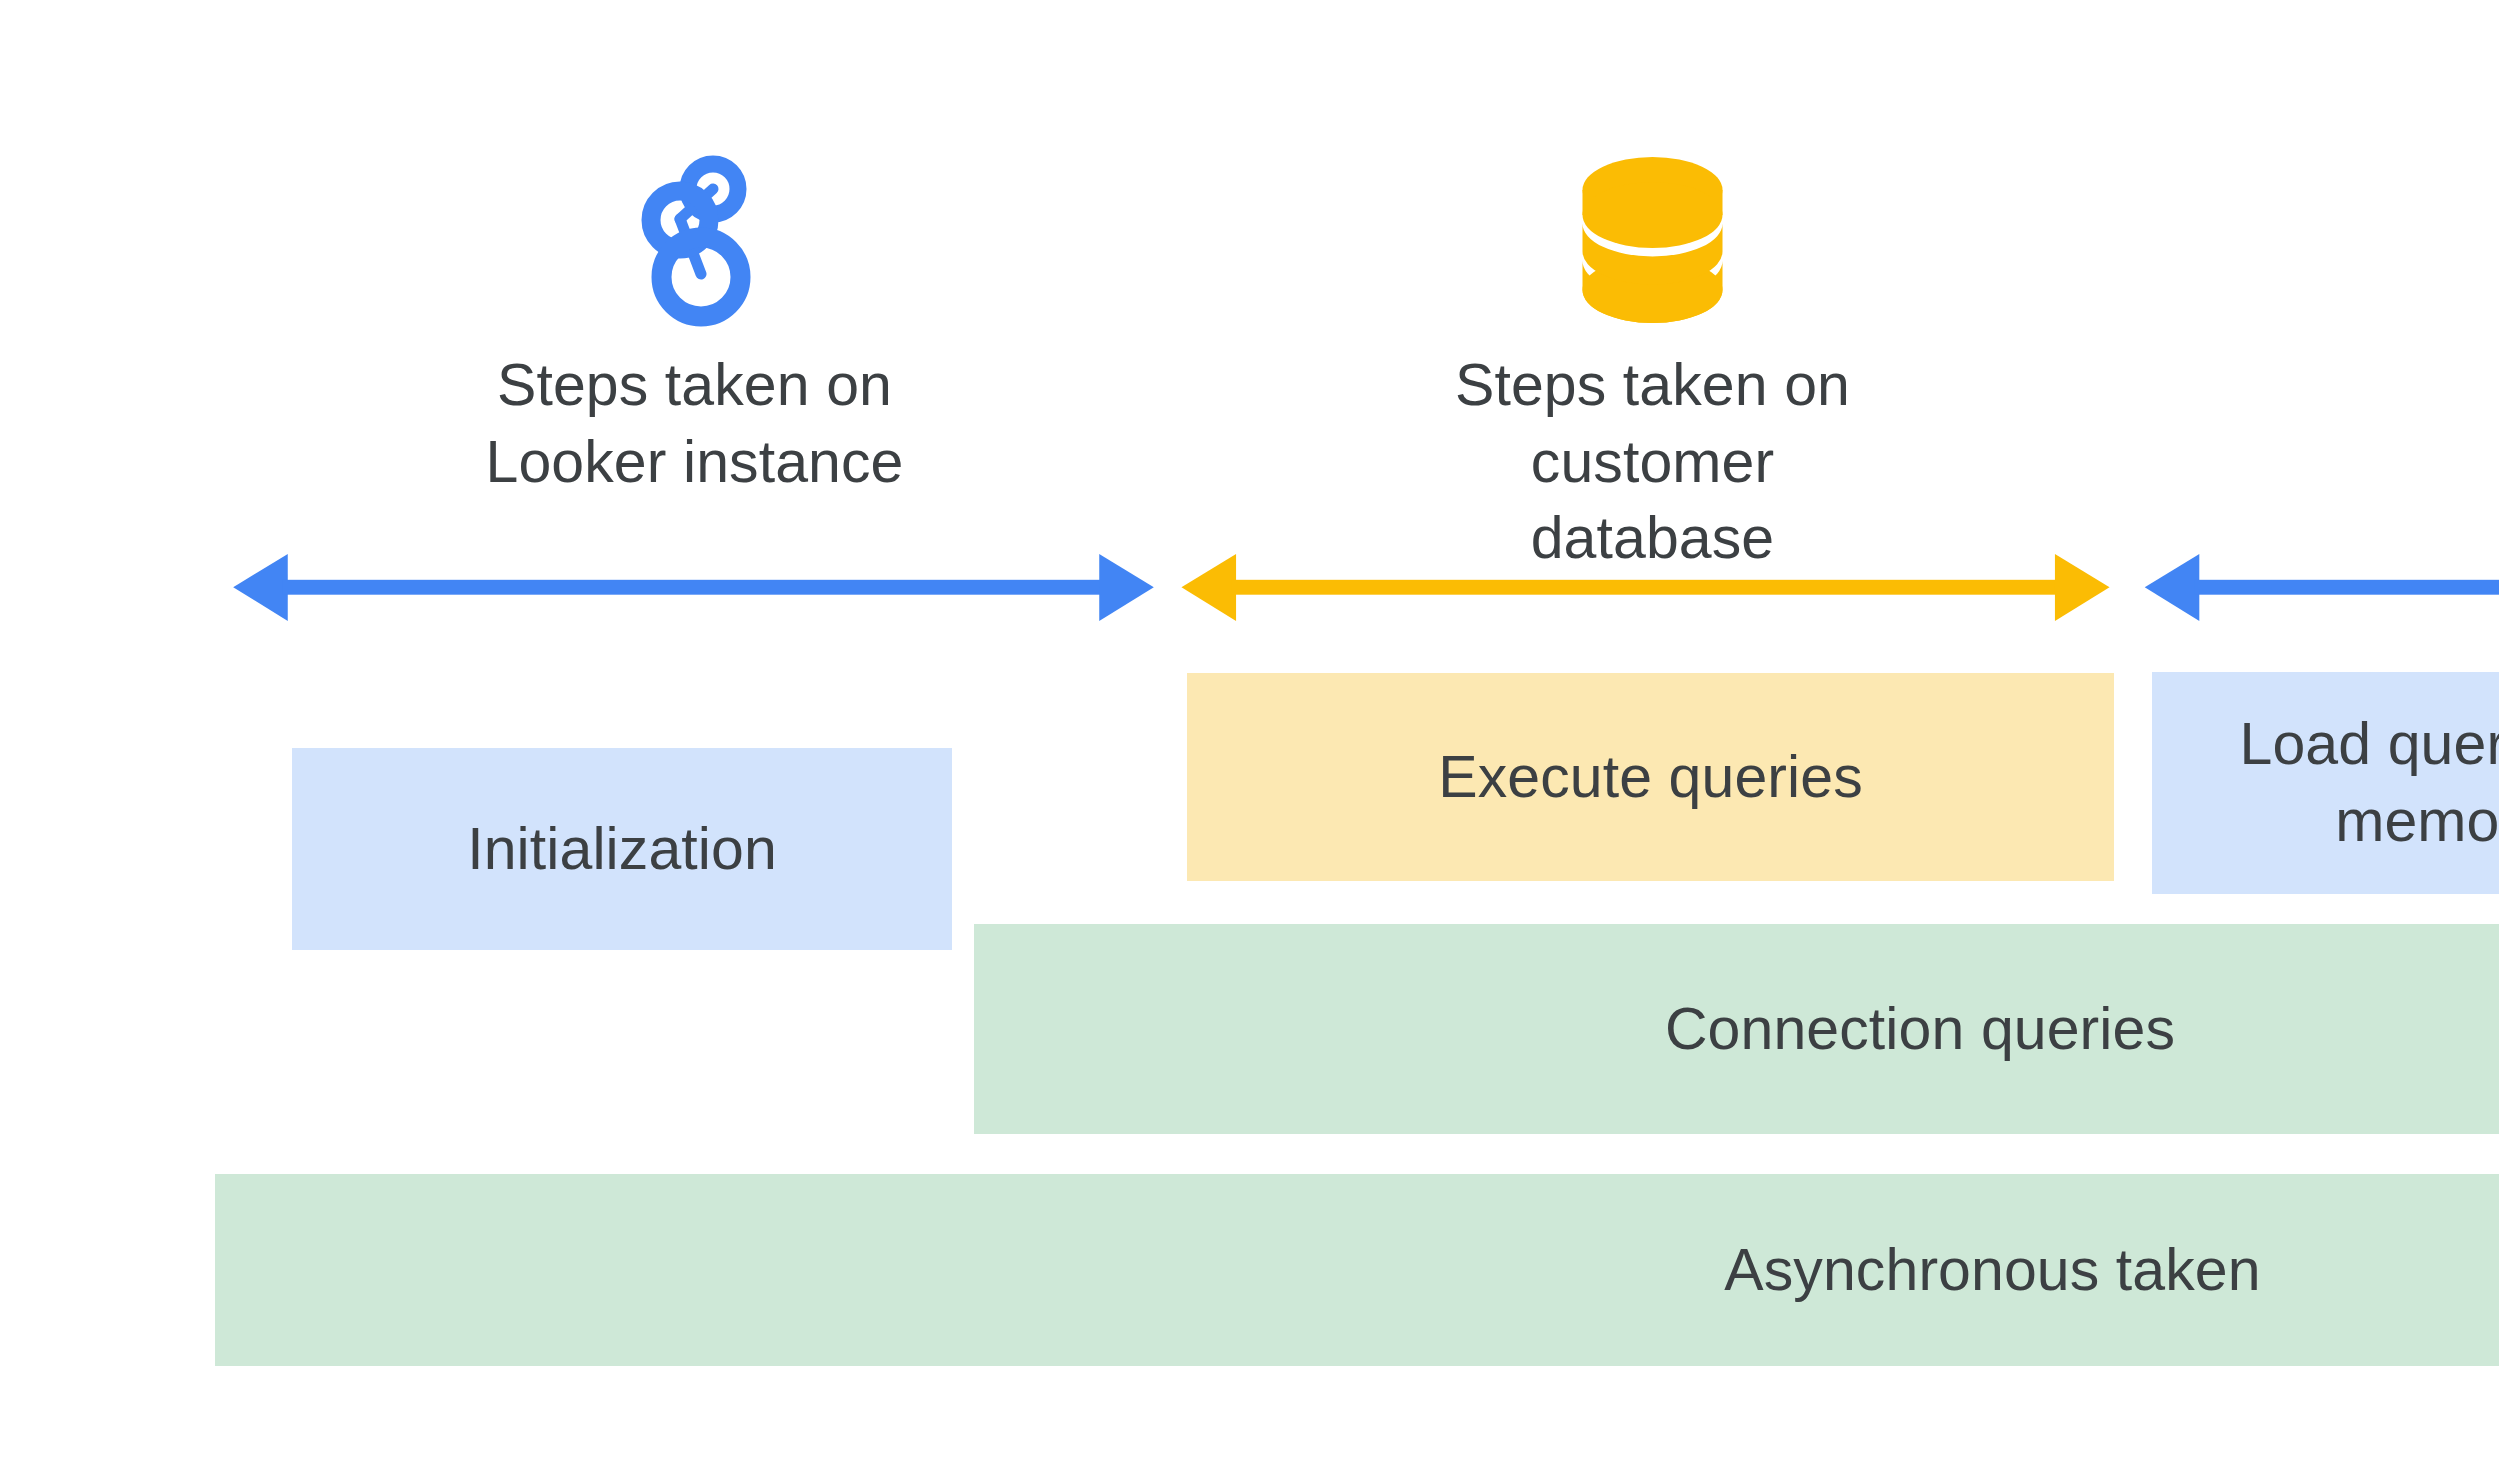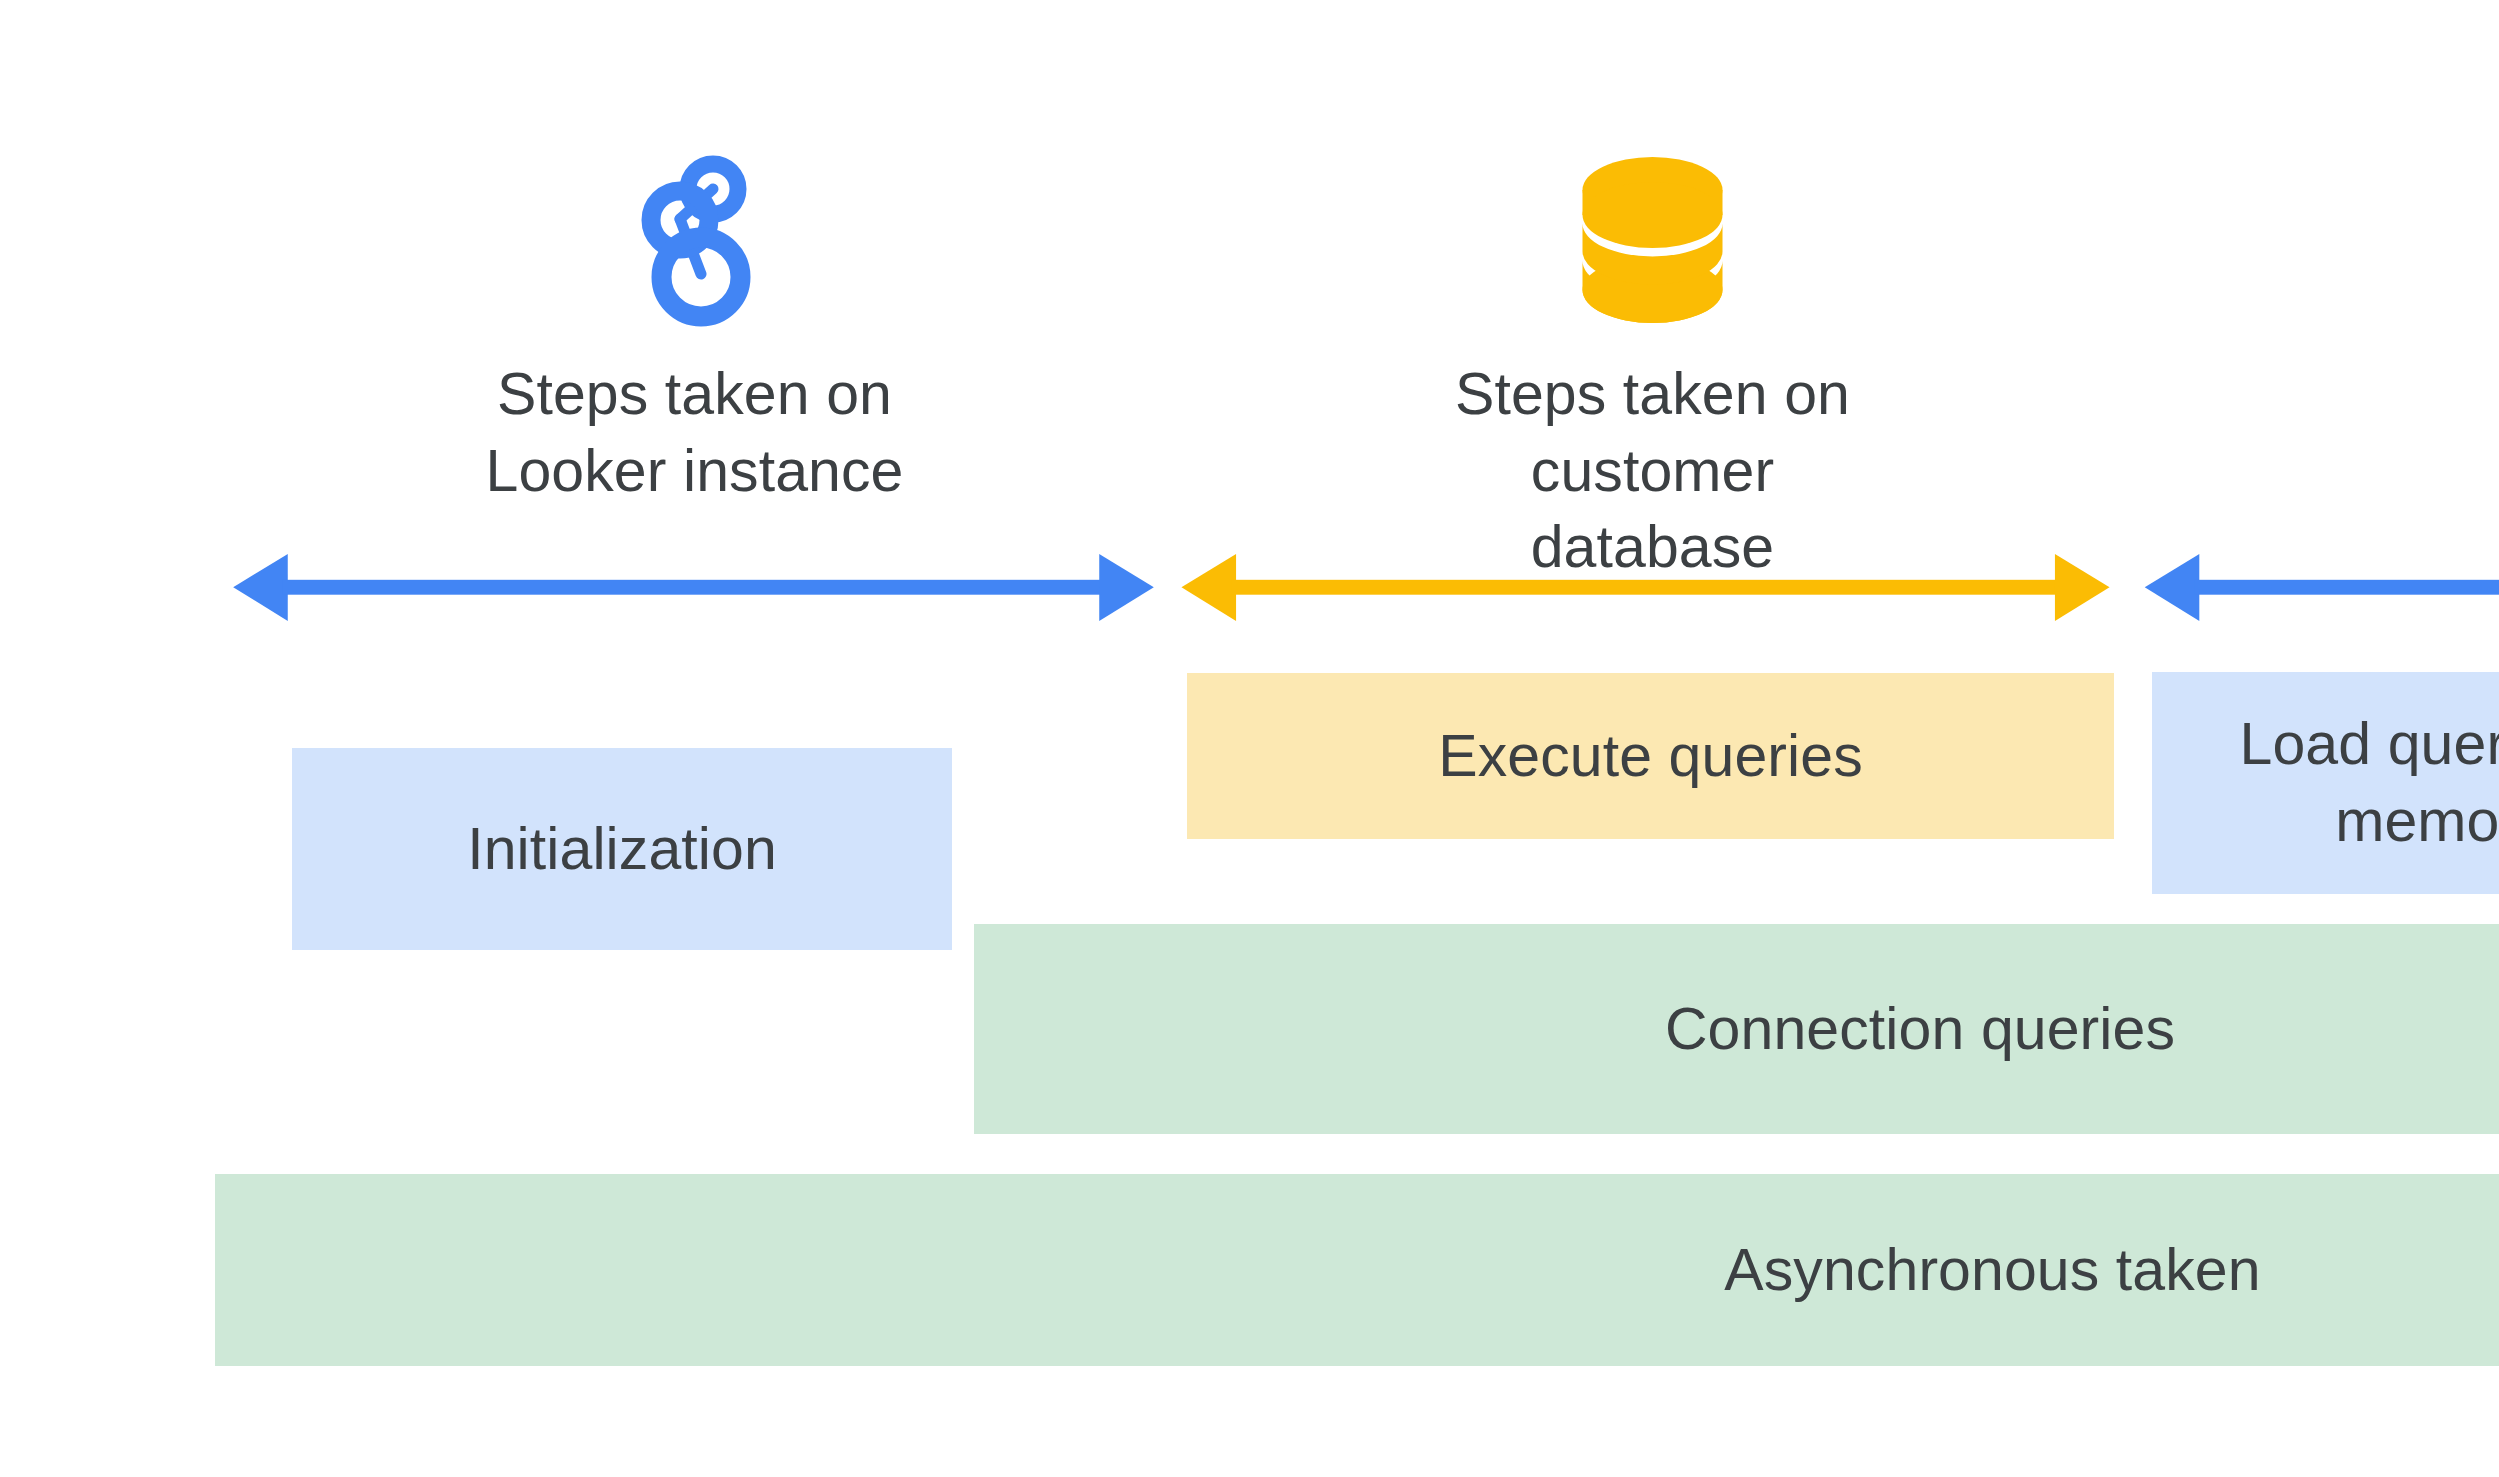"Steps taken on" .caption { margin-top: 26px -> 17px }
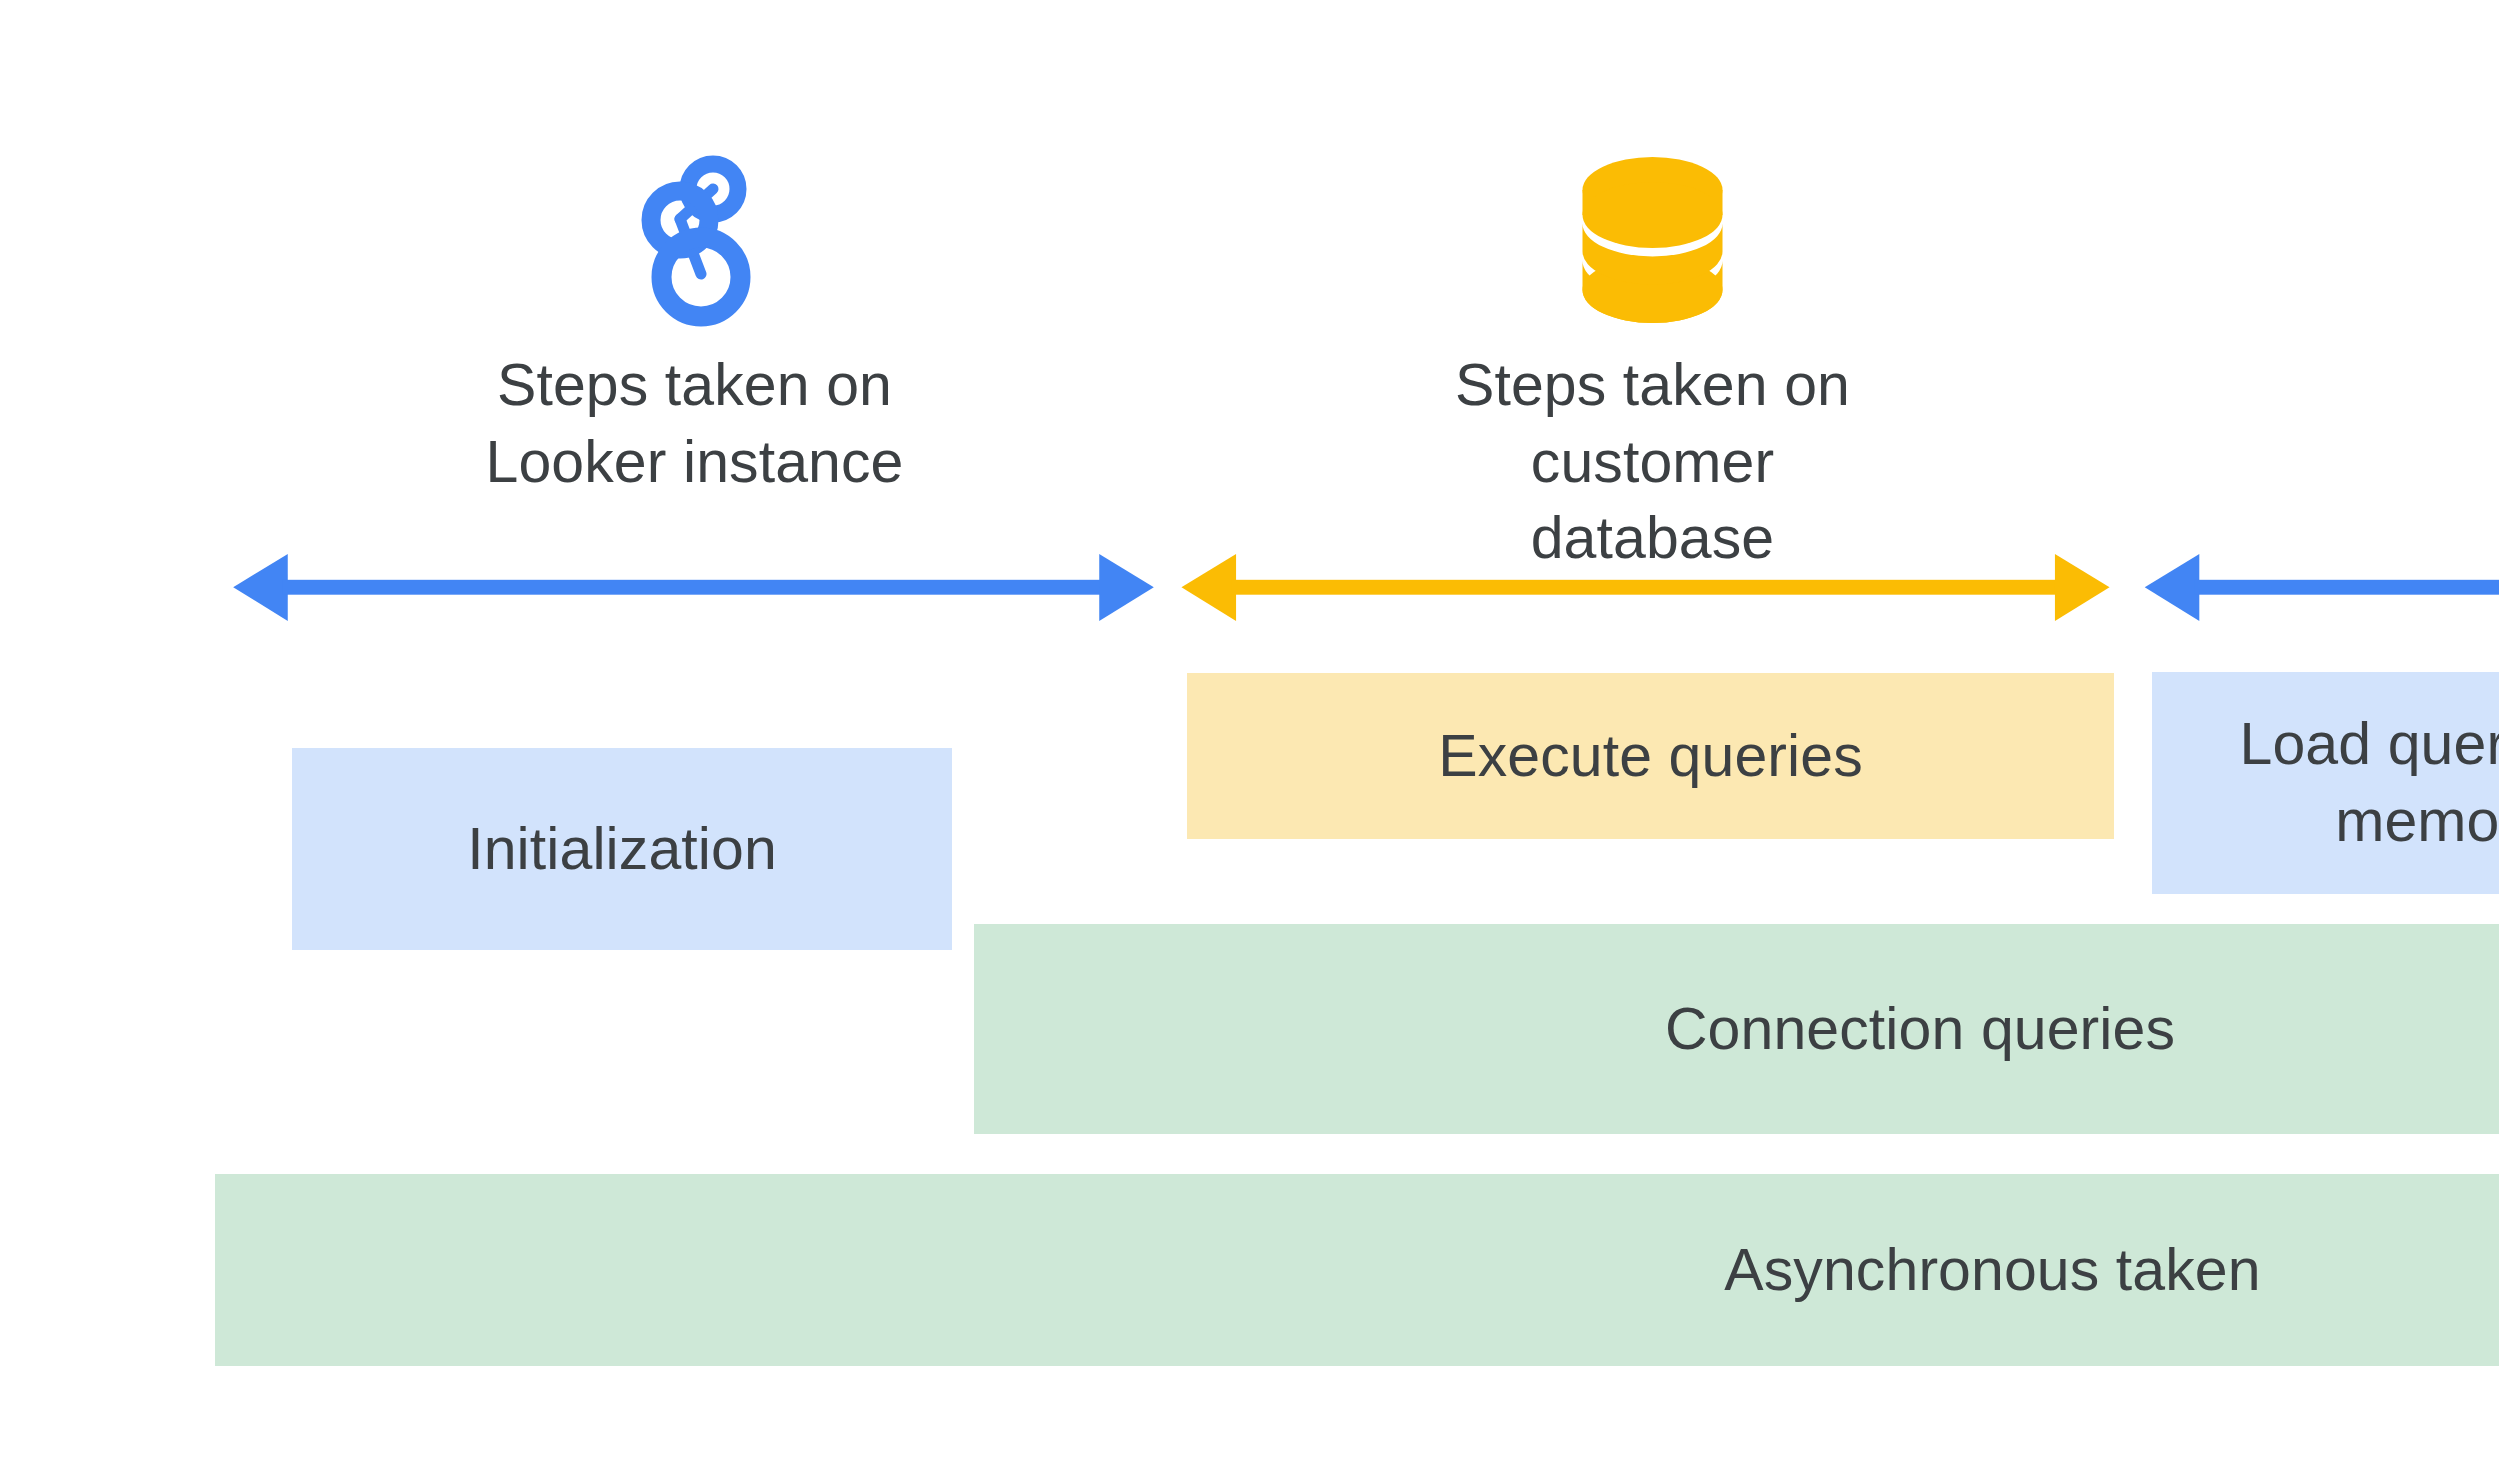"Execute queries" div.box { height: 166px -> 208px }
